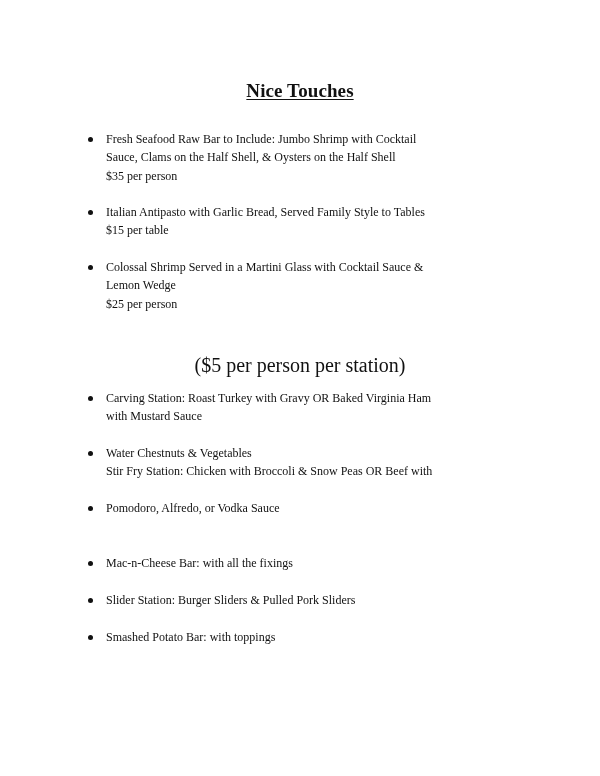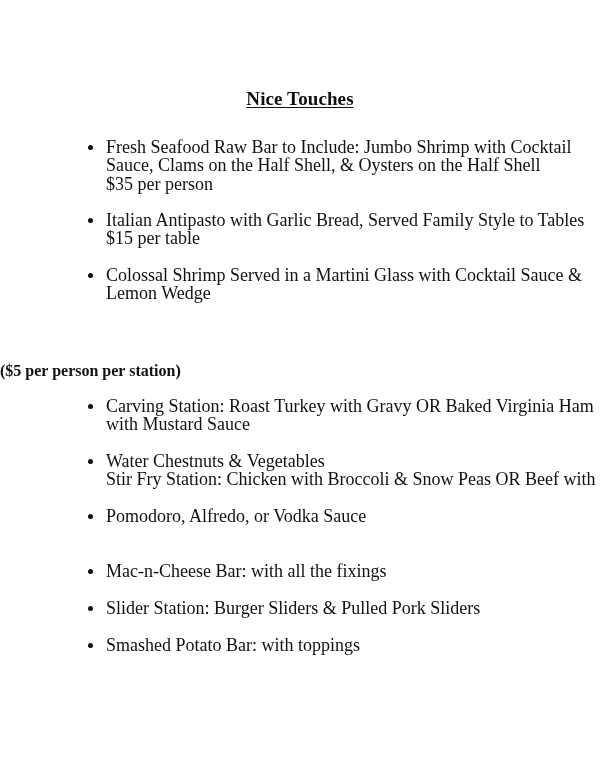"Nice Touches" .page { top: 16px -> 8px }
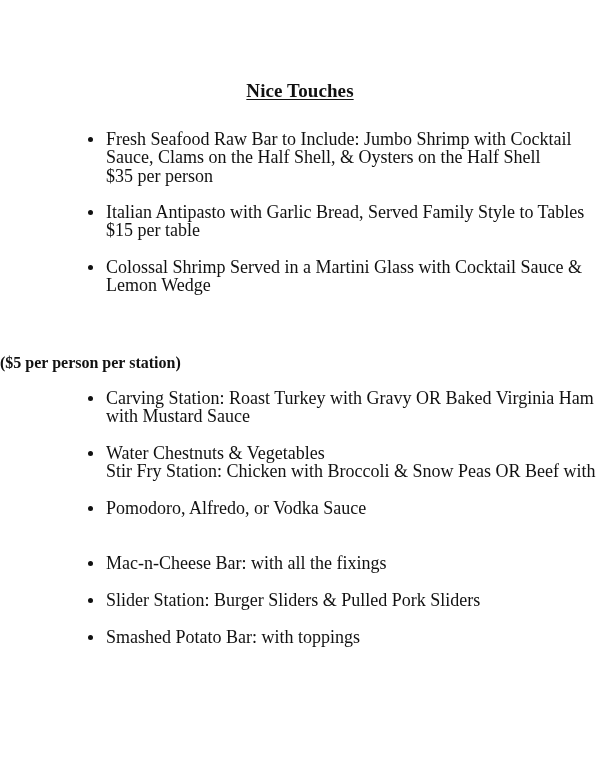"Fresh Seafood Raw Bar to" .item-text { font-size: 18px -> 12px }
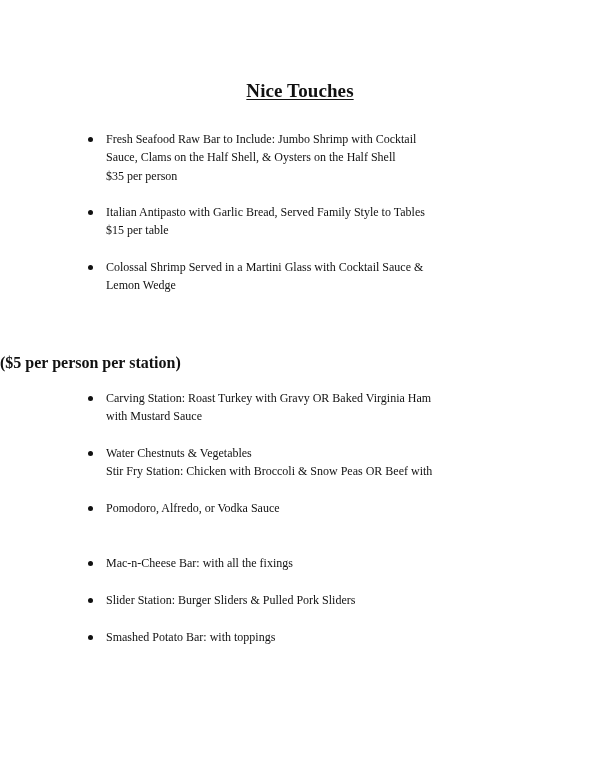"$25 per person" span.line { html: none -> <span>$25 per person</span> }
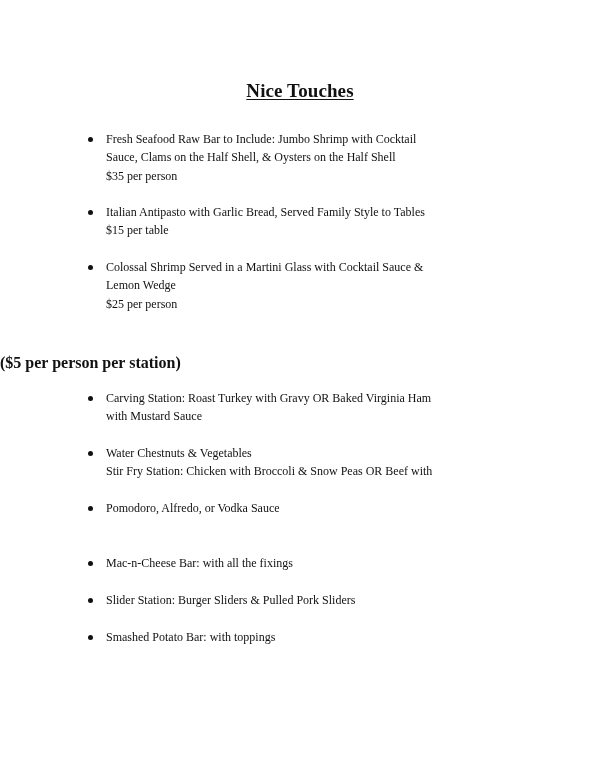"($5 per person per station)" .subheading { font-size: 16px -> 20px; font-weight: bold -> none; text-align: none -> center }
